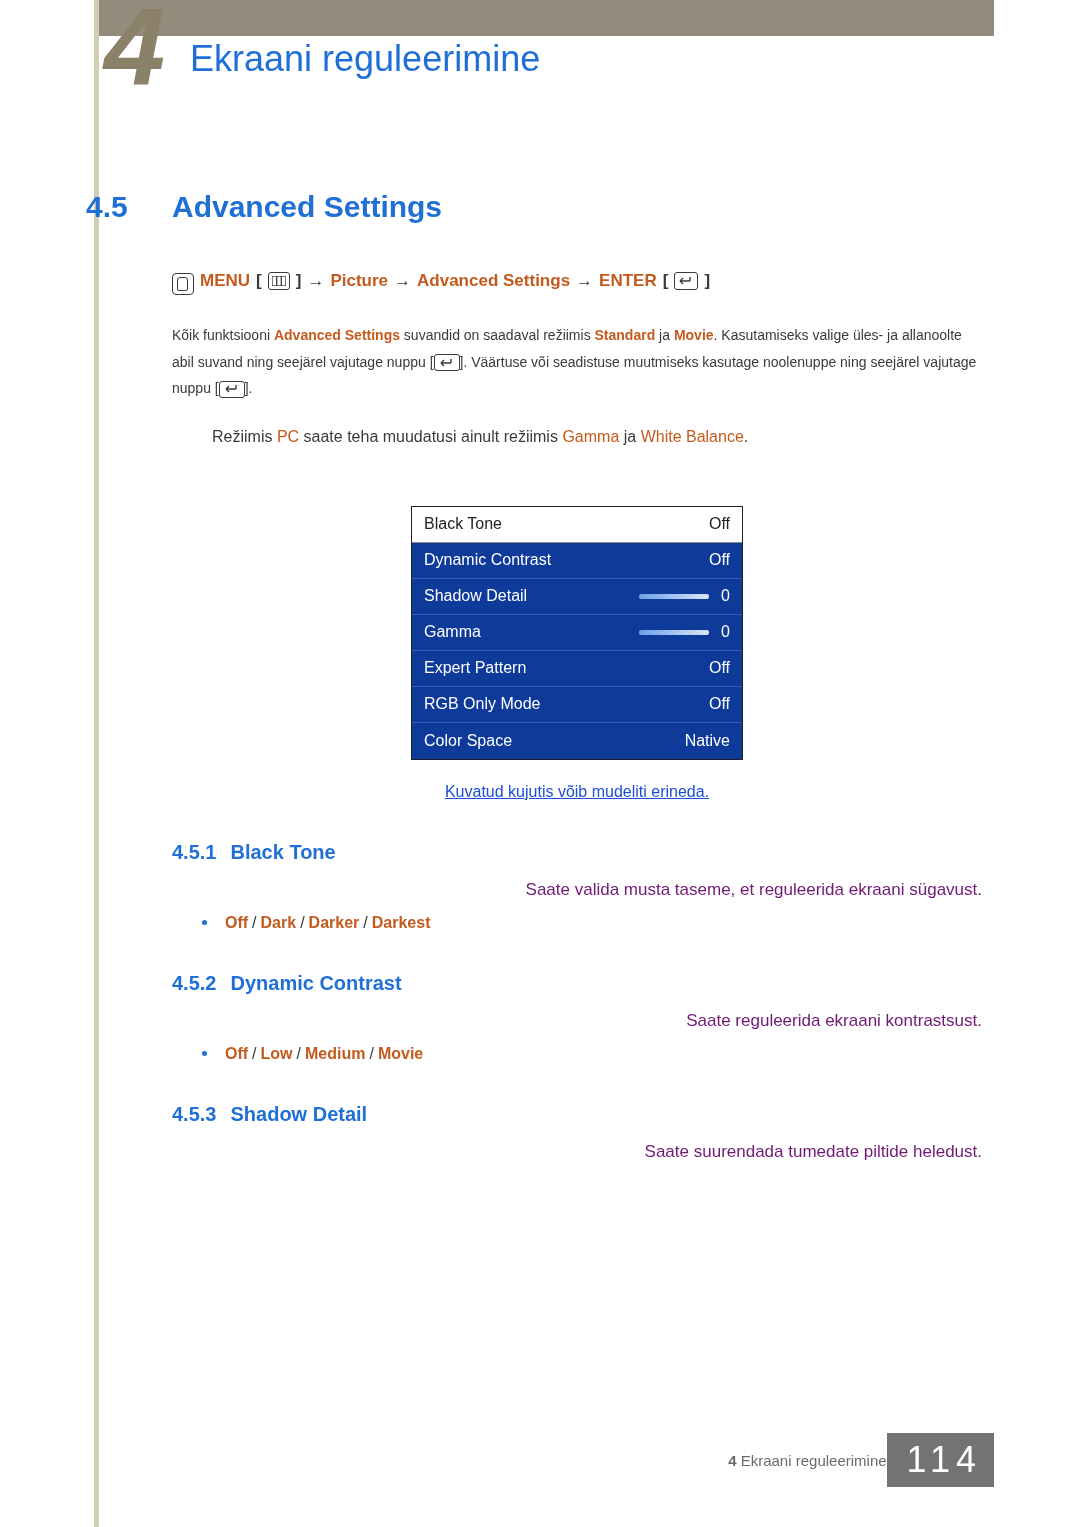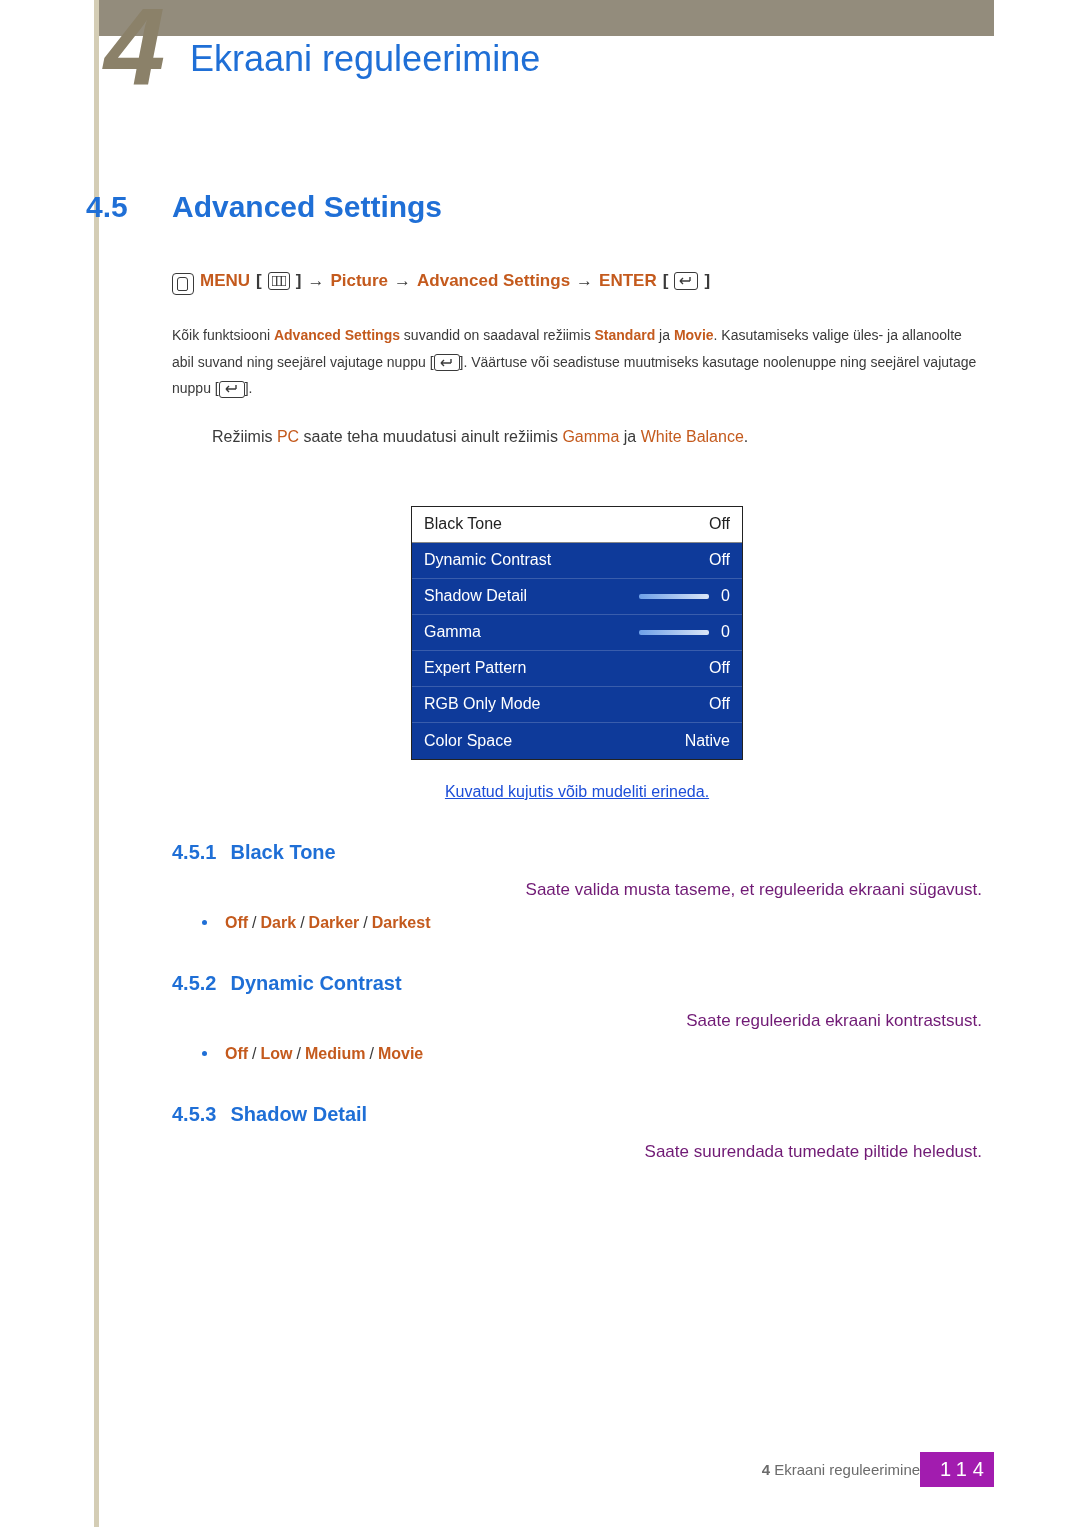"114" .page-box { background: #a21caf -> #737373; font-size: 20px -> 36px; padding: 6px 4px 6px 20px -> 6px 12px 6px 20px }
